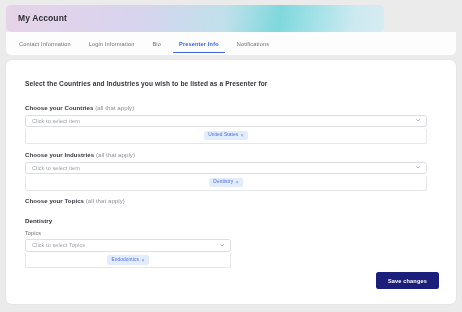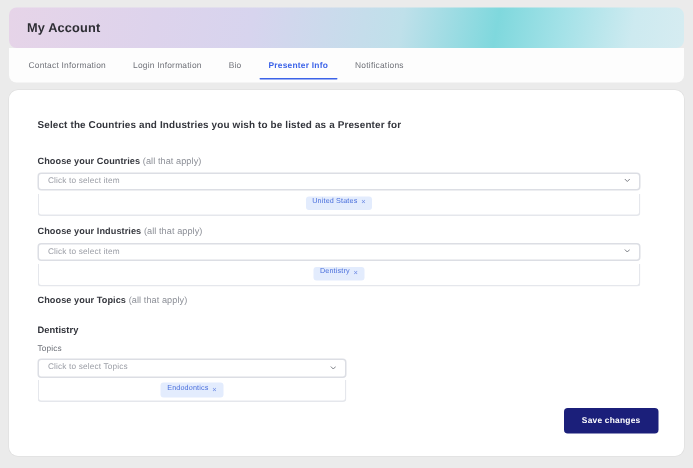"My Account" .header-card { width: 450px -> 378px }
